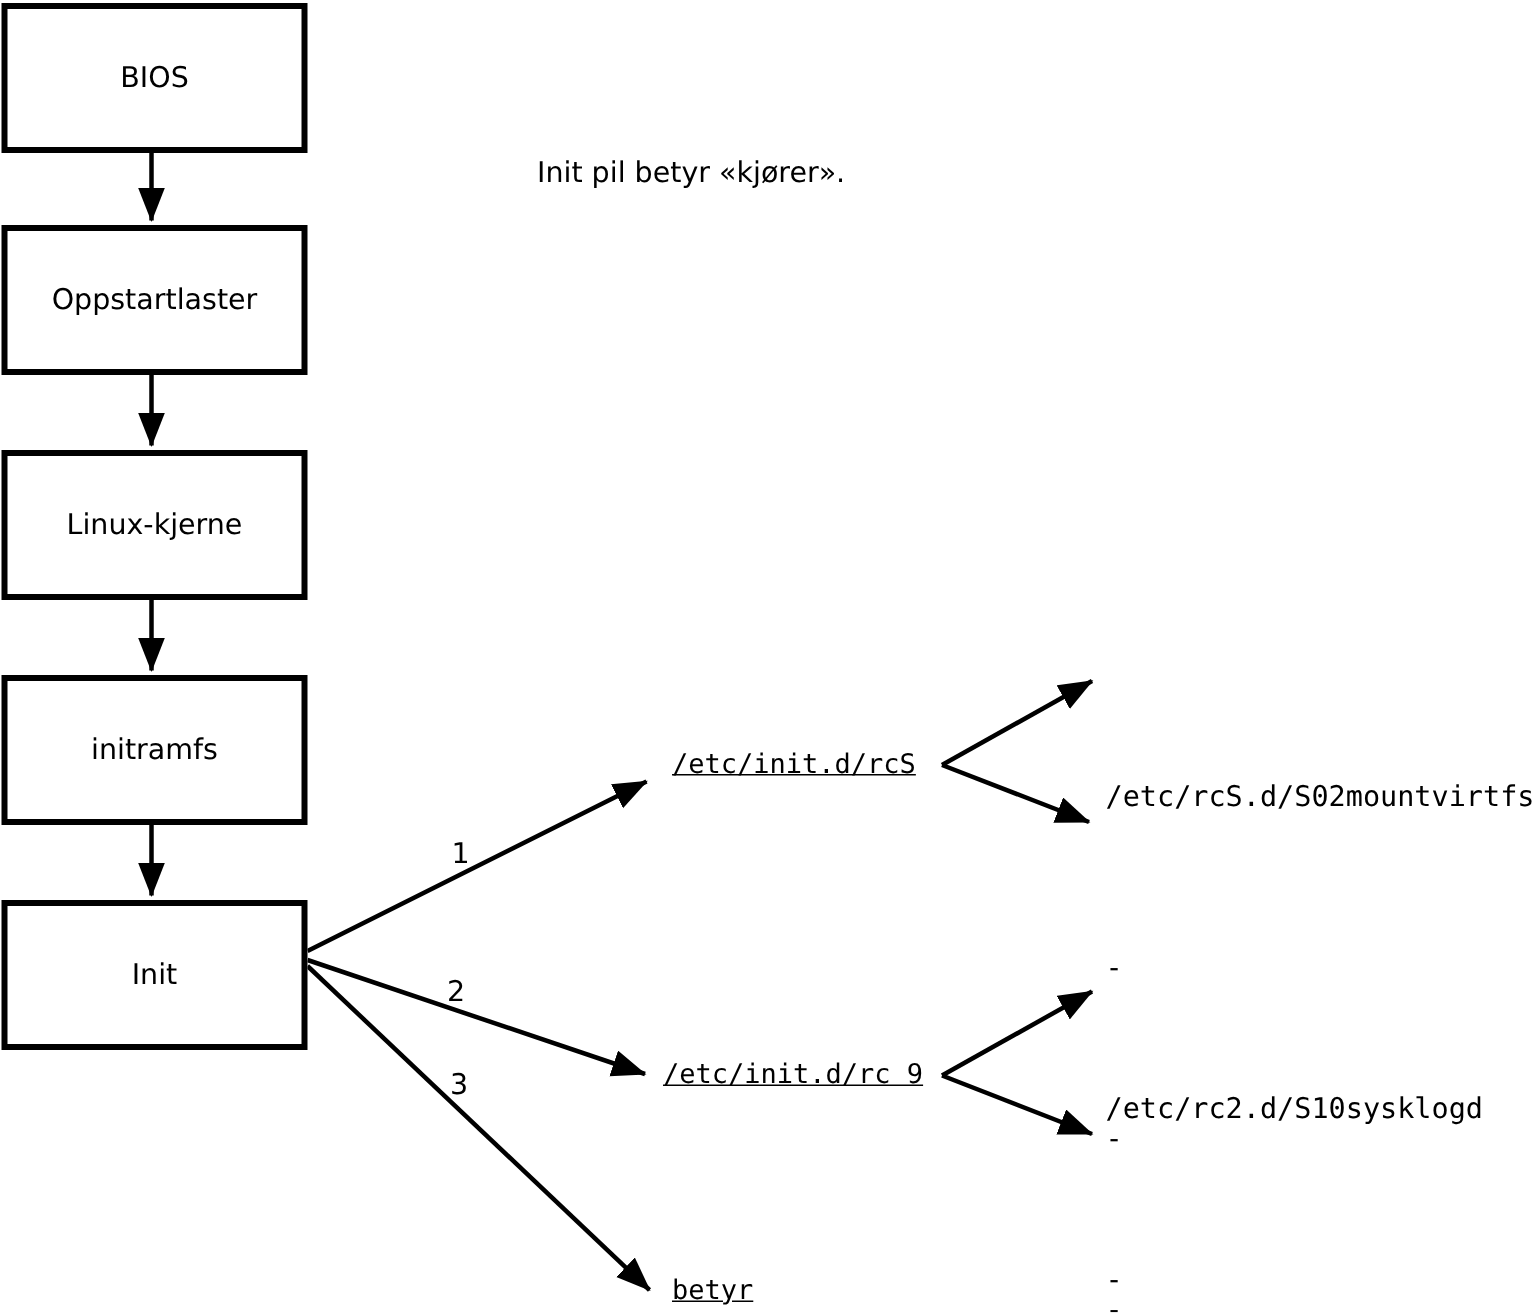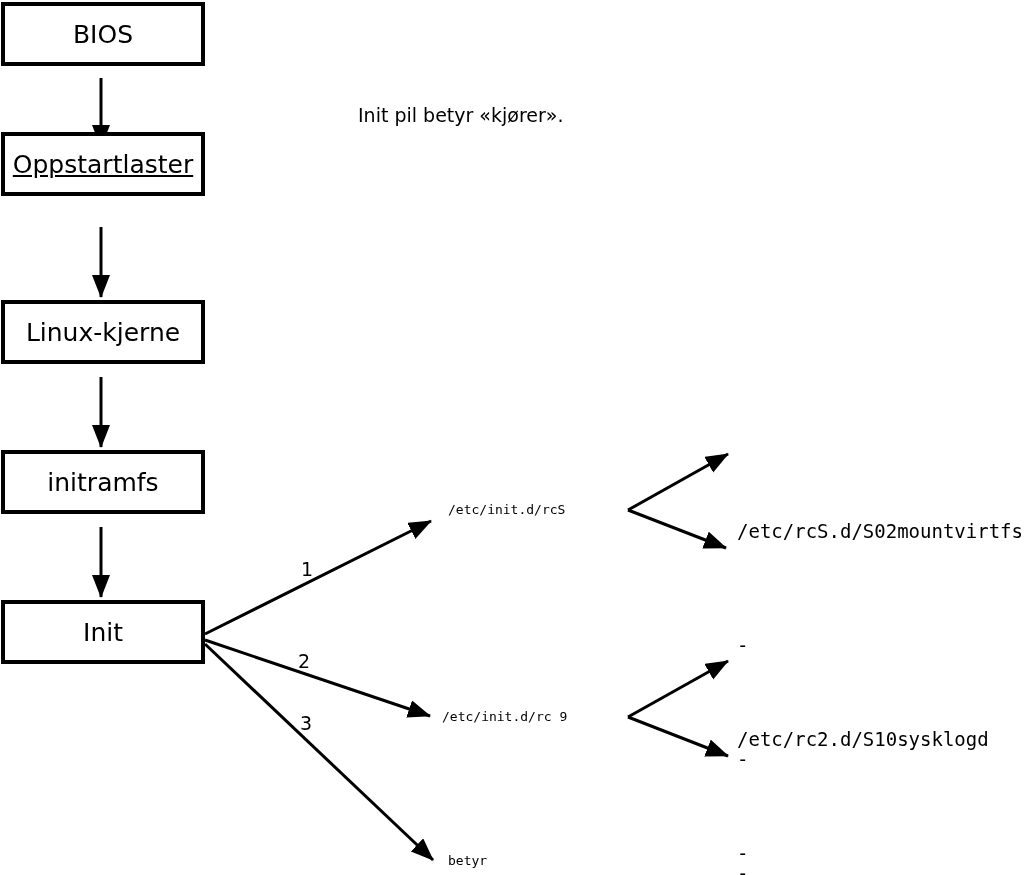"BIOS" .box { font-size: 25px -> 19px; height: 64px -> 100px }
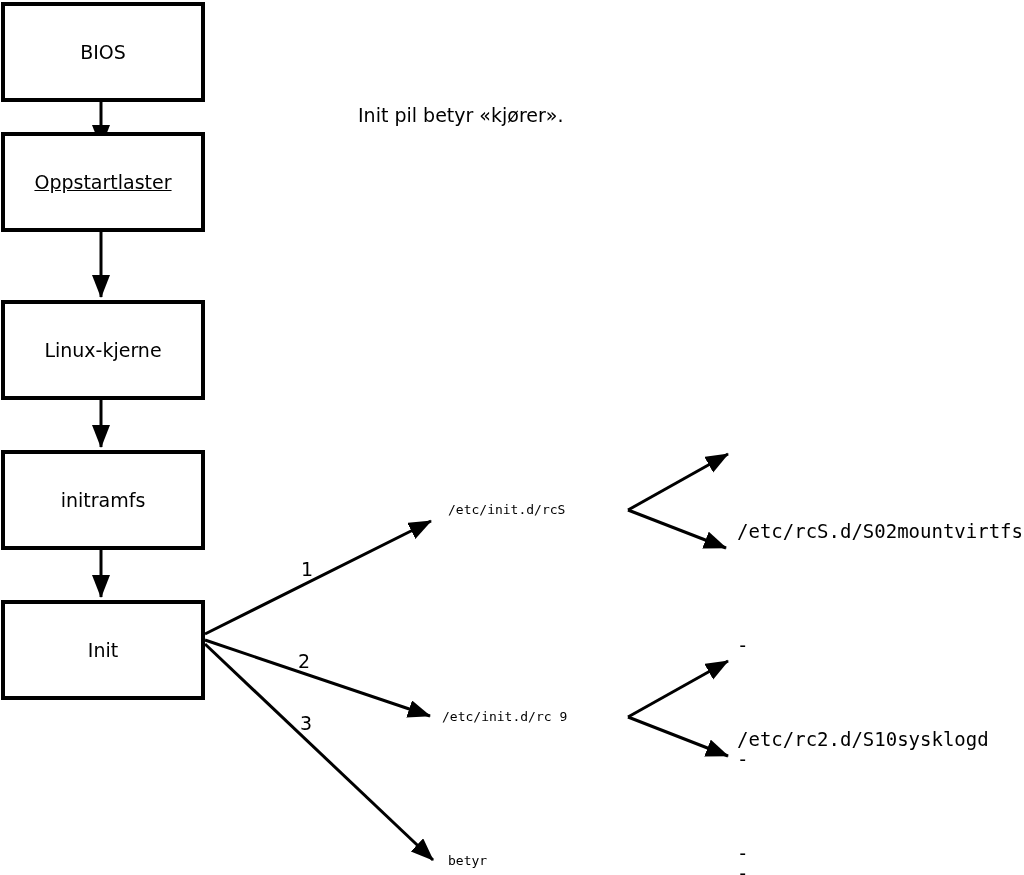"Oppstartlaster" #box-bootloader { text-decoration: underline -> none; top: 132px -> 150px }
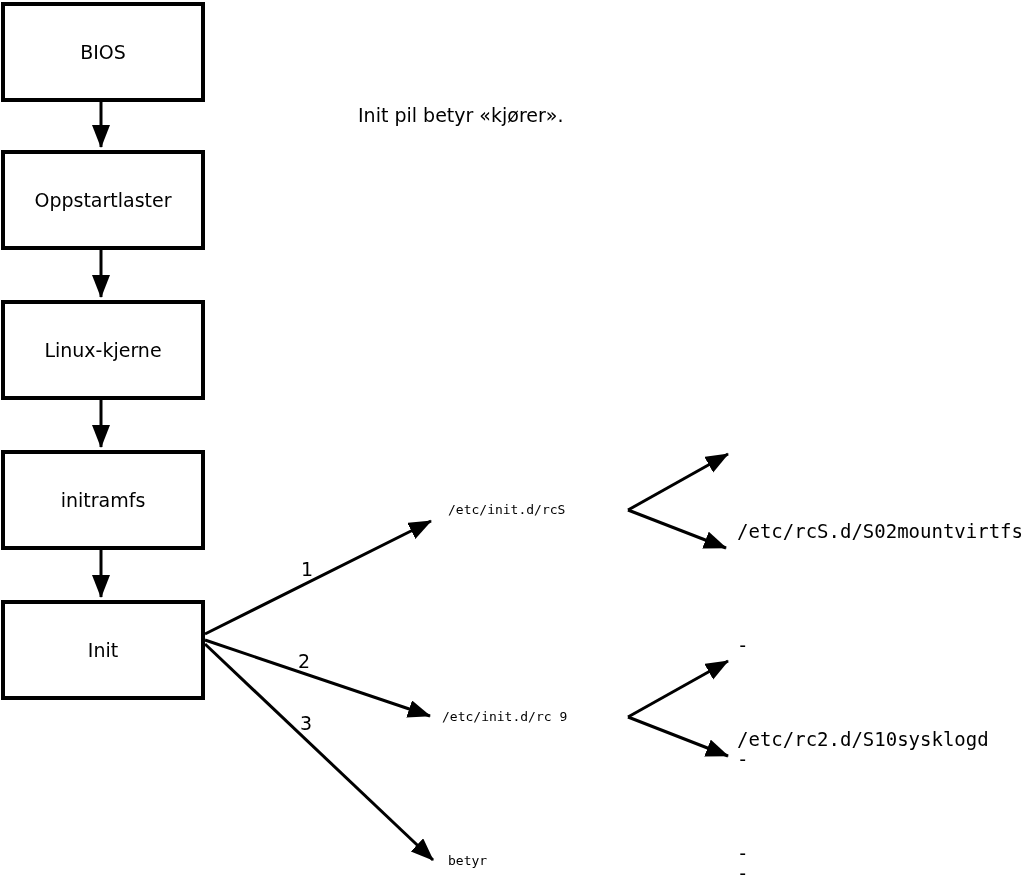"/etc/init.d/rcS" .mono { font-size: 13px -> 18px; text-decoration: none -> underline }
